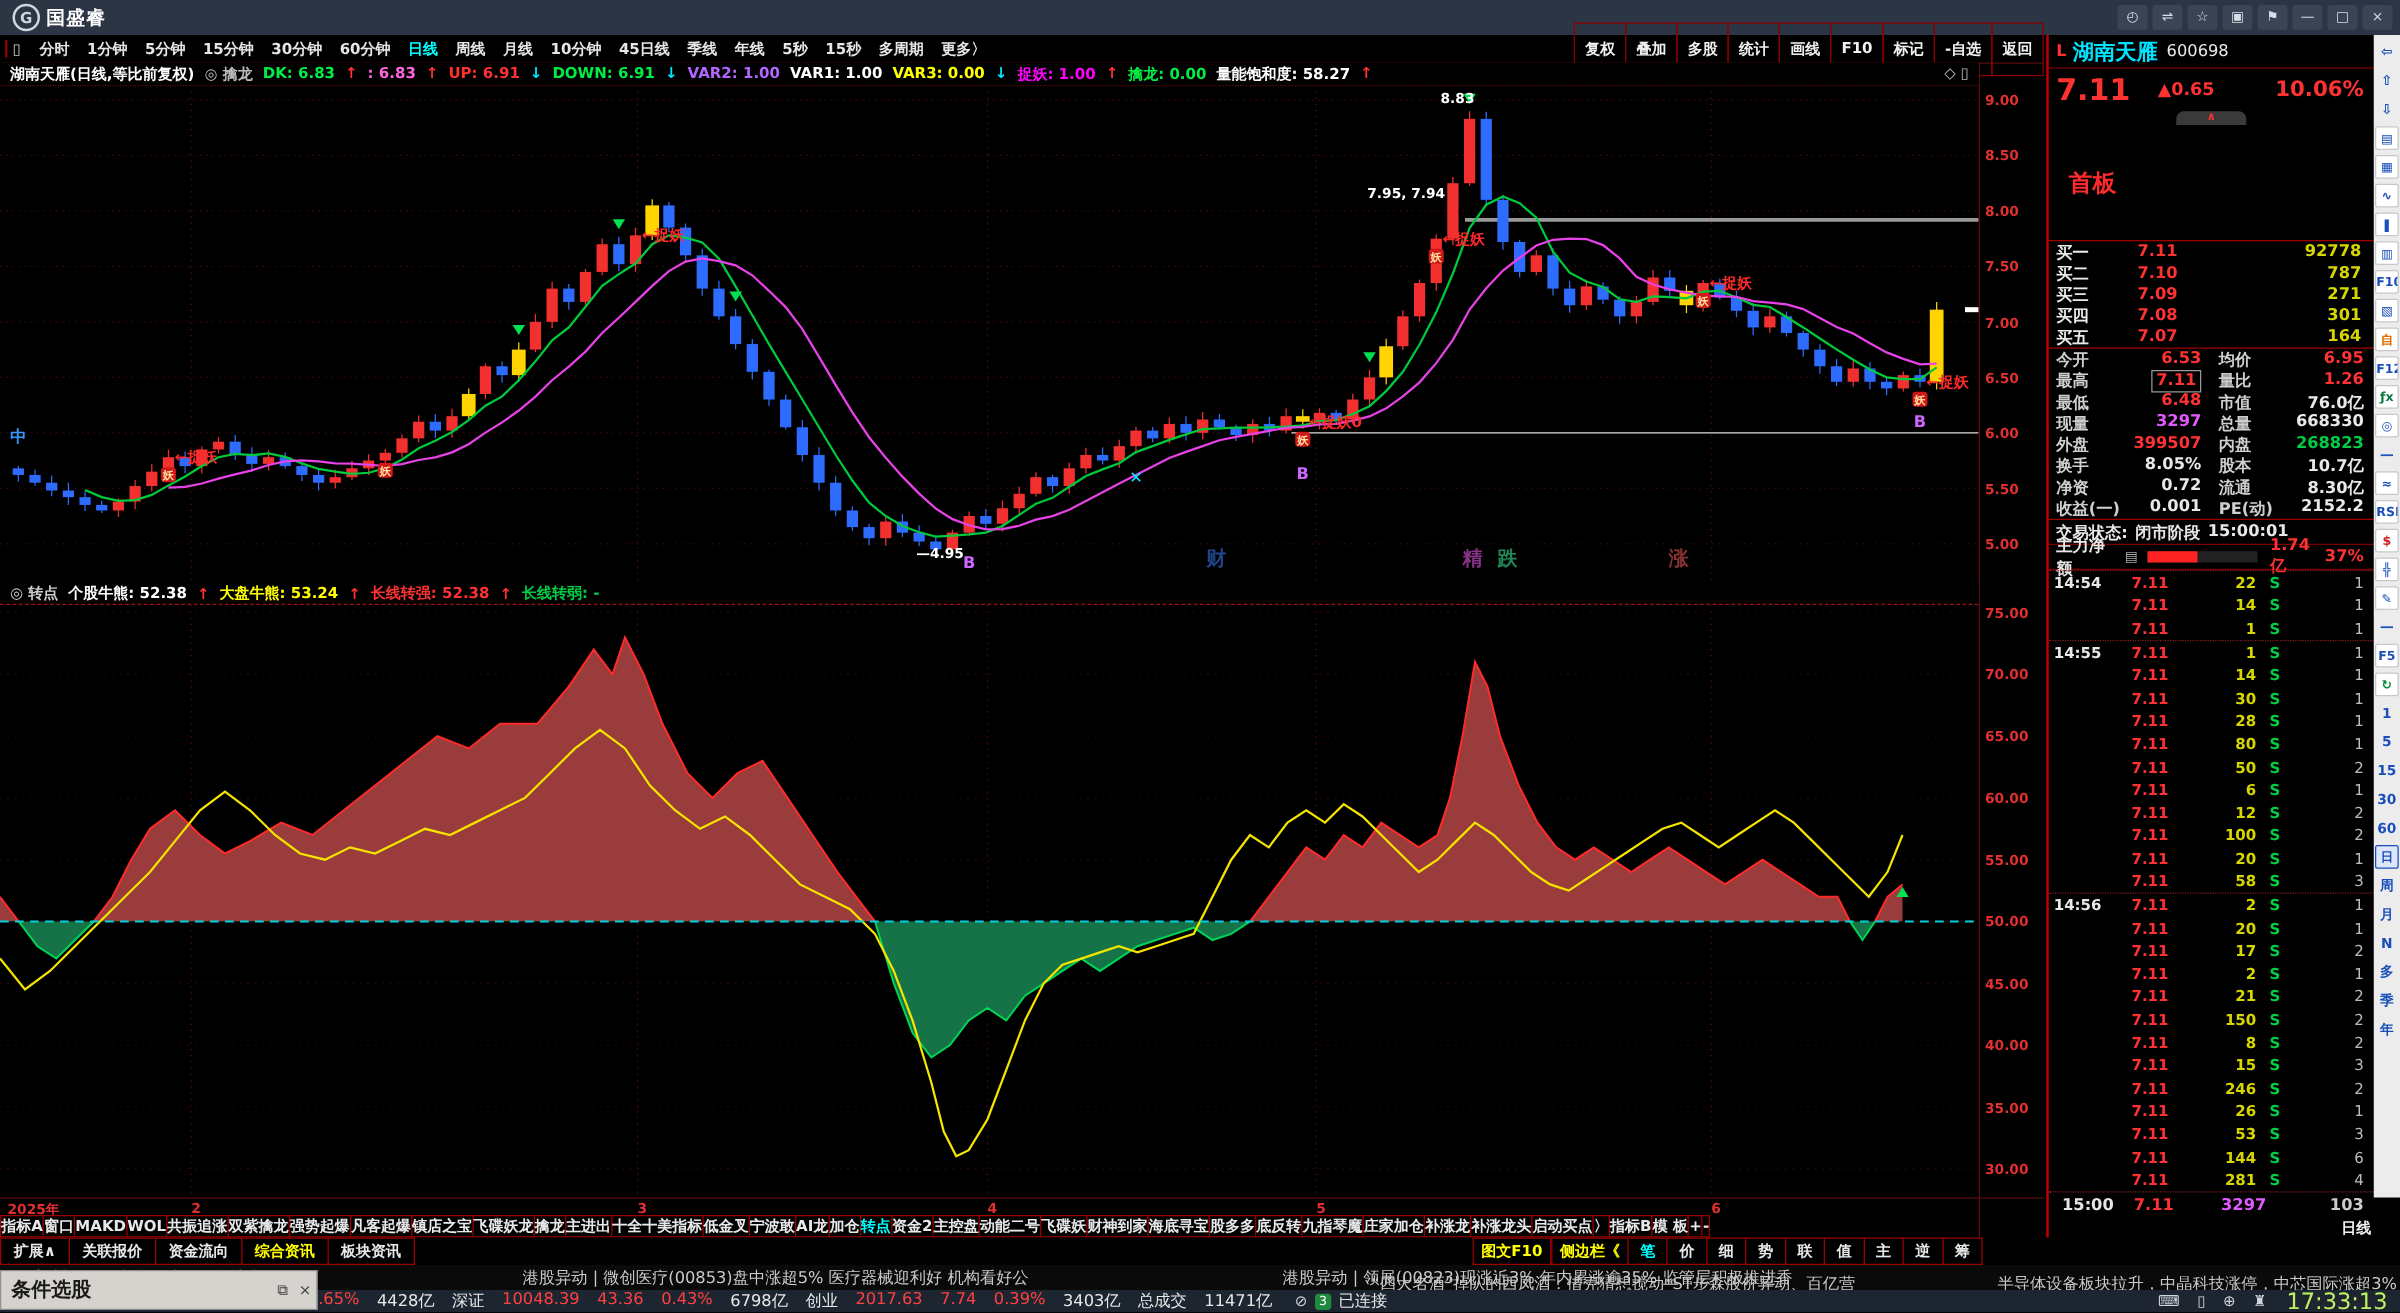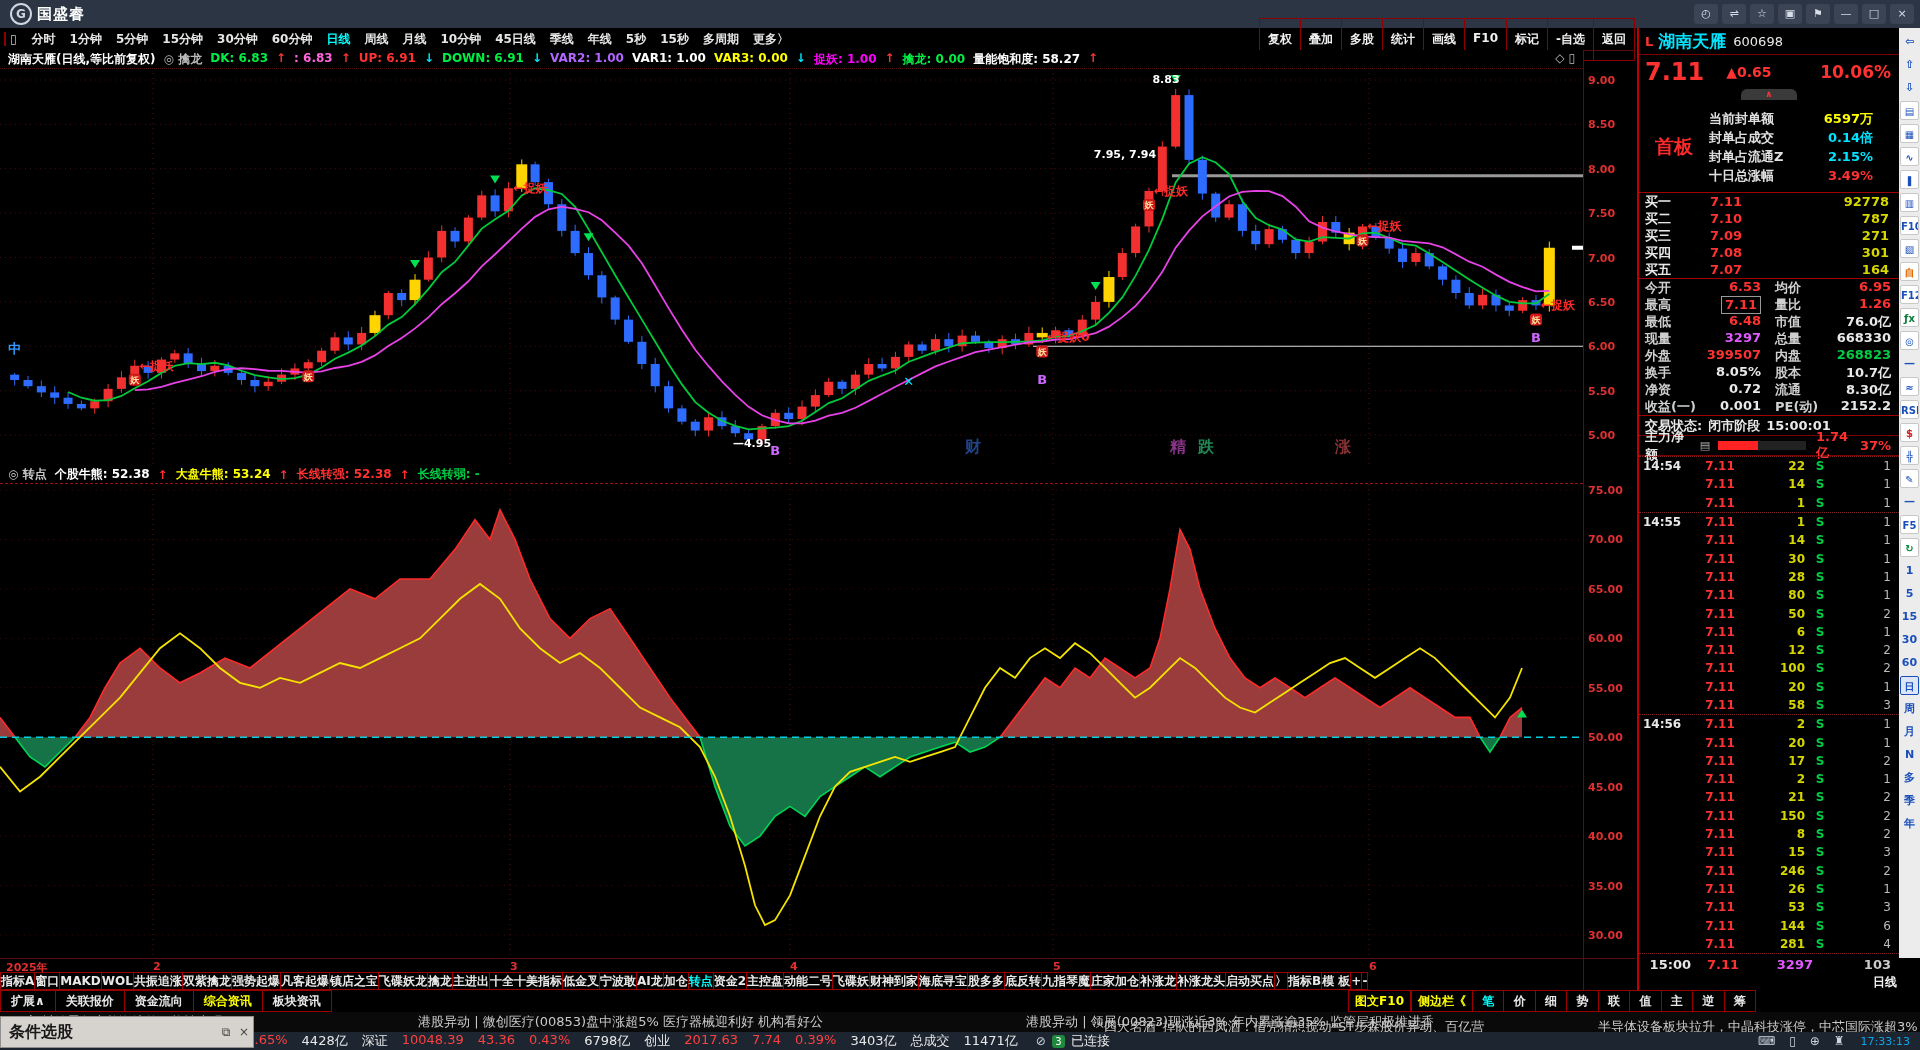"当前封单额" div.brows { html: <div> <div> <span>当前封单额</span> <span>6597万</span> </div> <div> <span>封单占成交</span> <span>0.14倍</span> </div> <div> <span>封单占流通Z</span> <span>2.15%</span> </div> <div> <span>十日总涨幅</span> <span>3.49%</span> </div> </div> -> none }
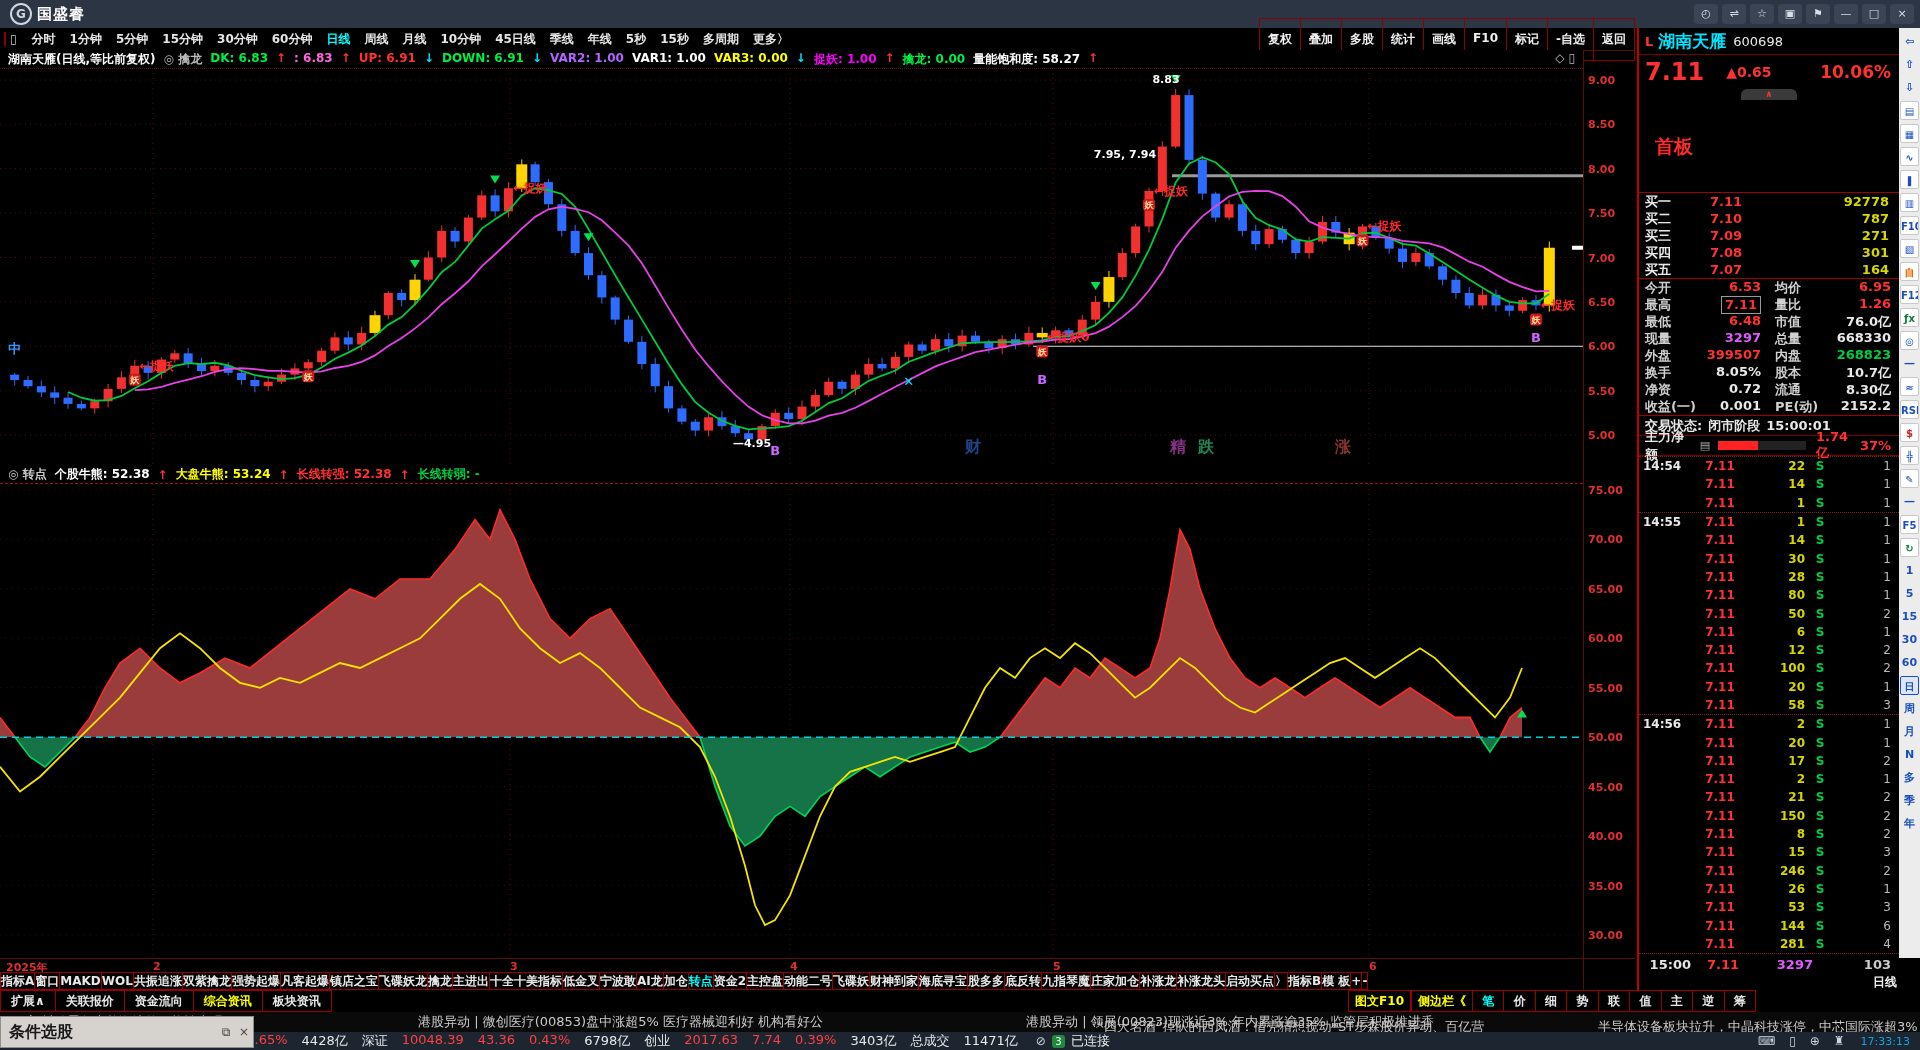"扩展∧" #tabs2 { width: 1756px -> 1586px }
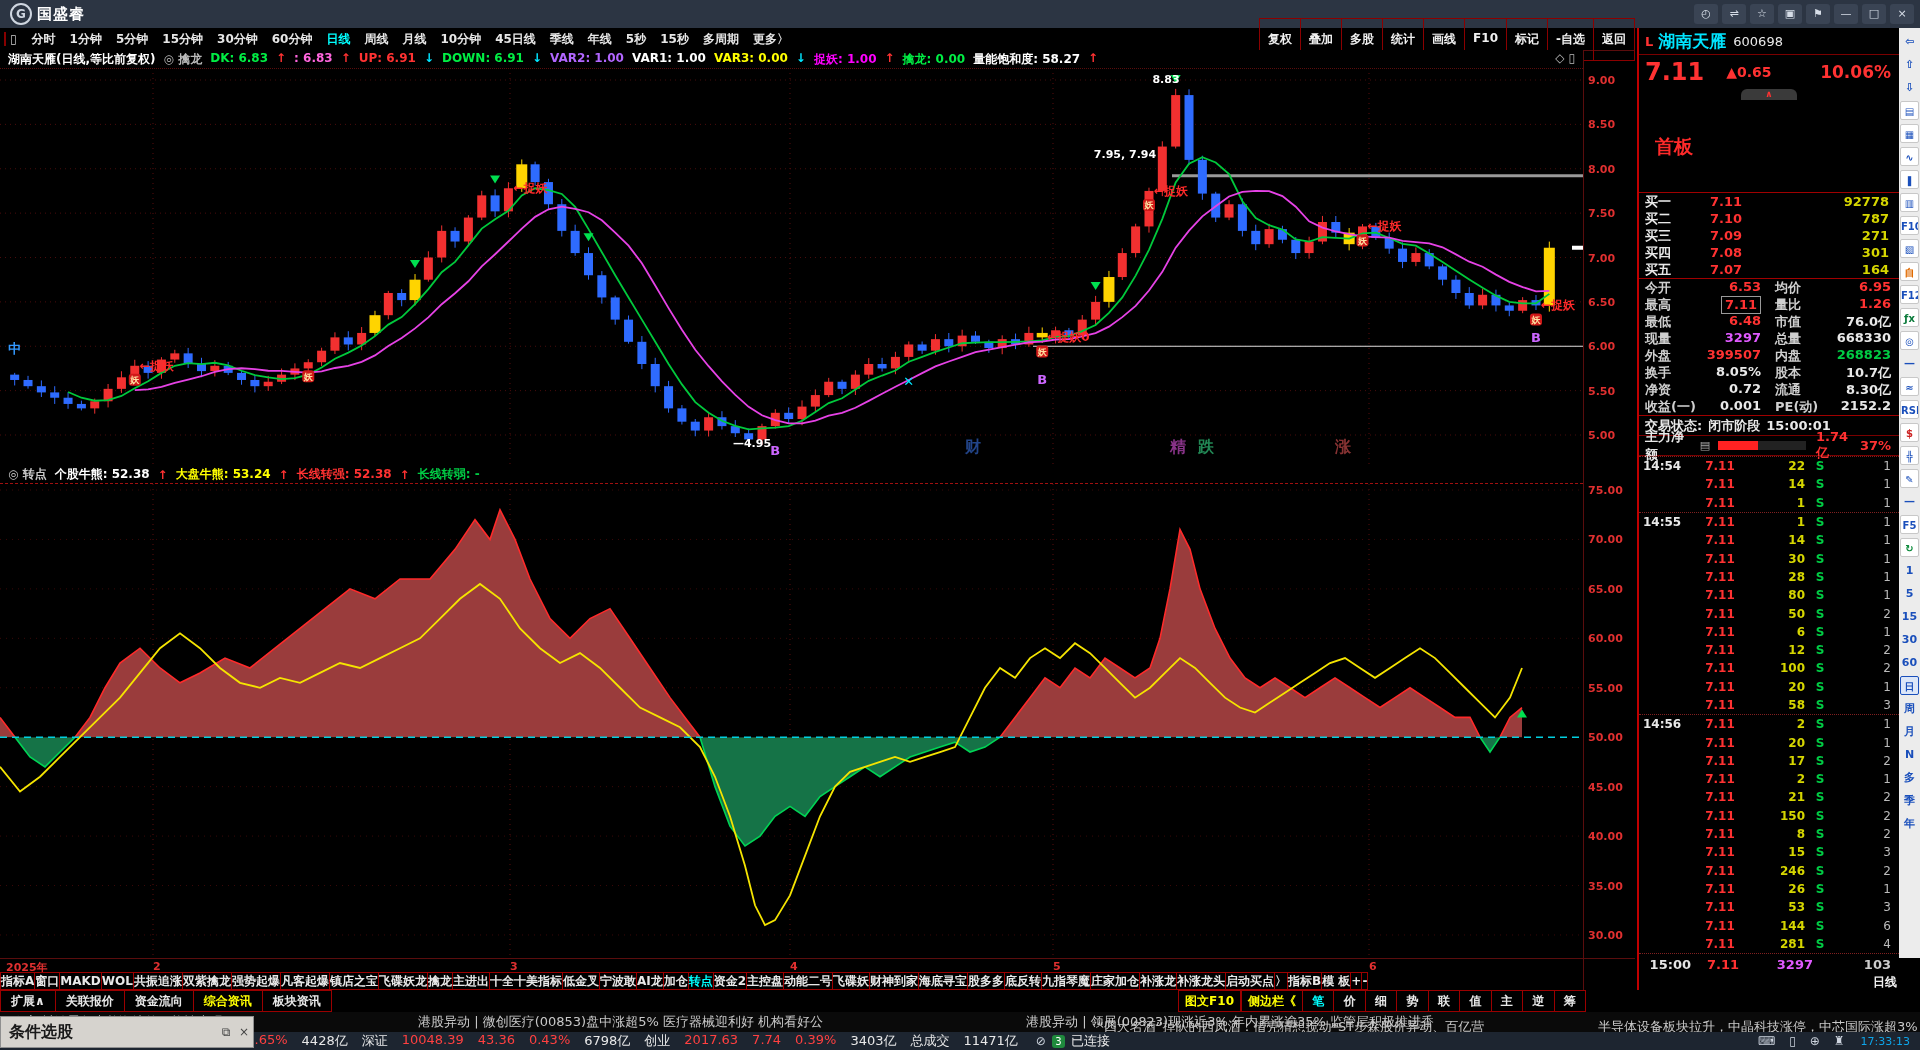"17:33:13" #sttime { color: #0ea5e9 -> #bef264; font-size: 11px -> 18px }
